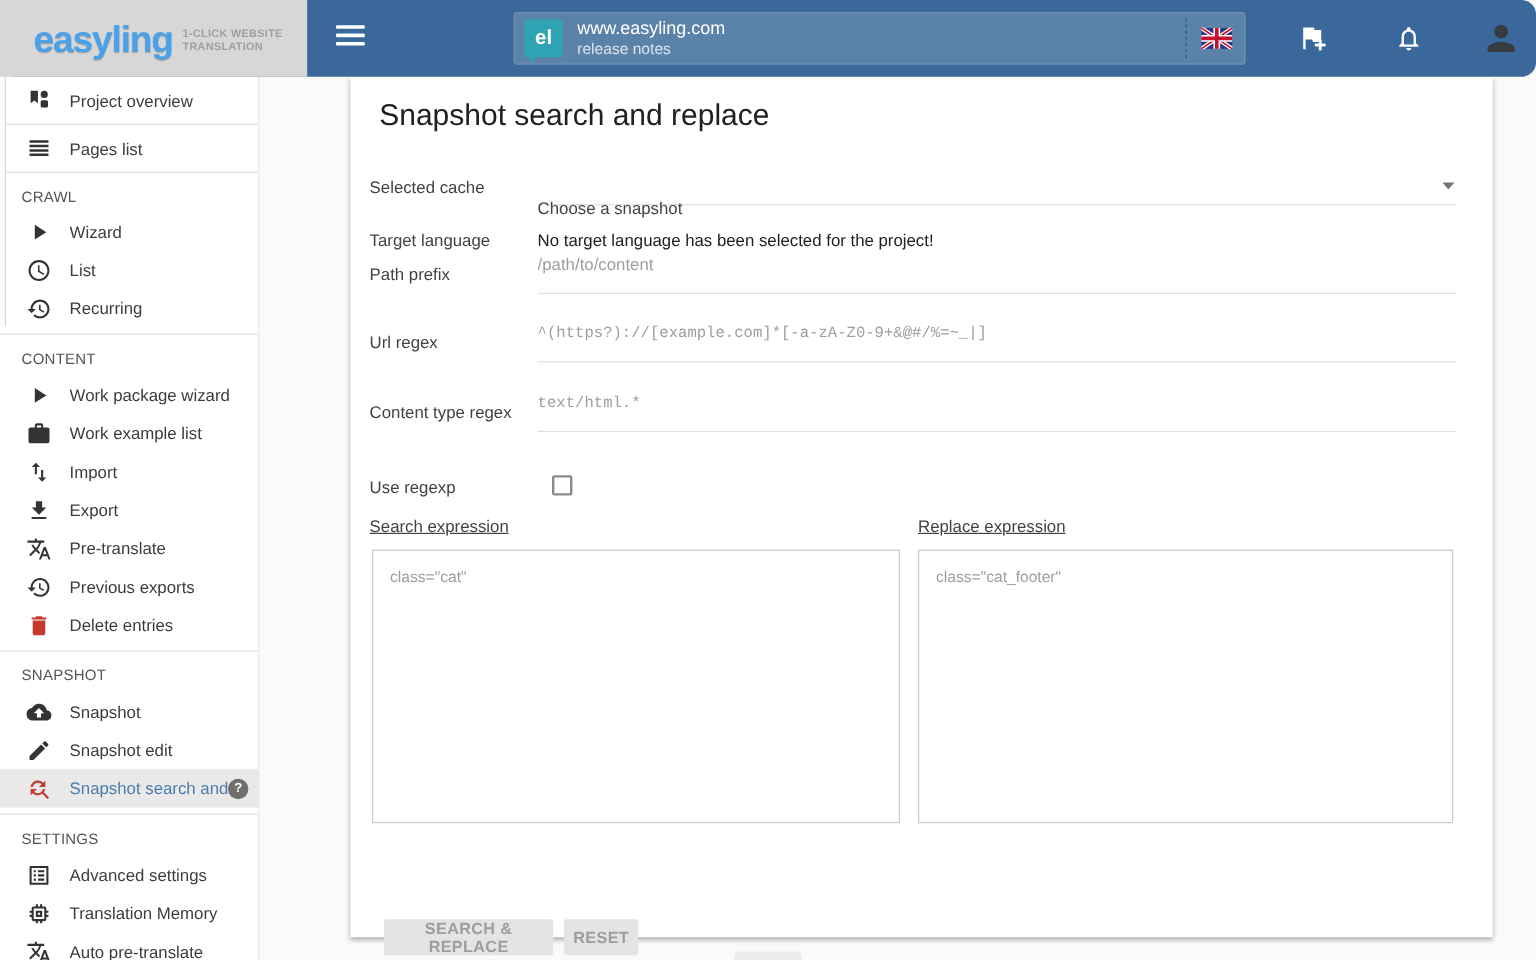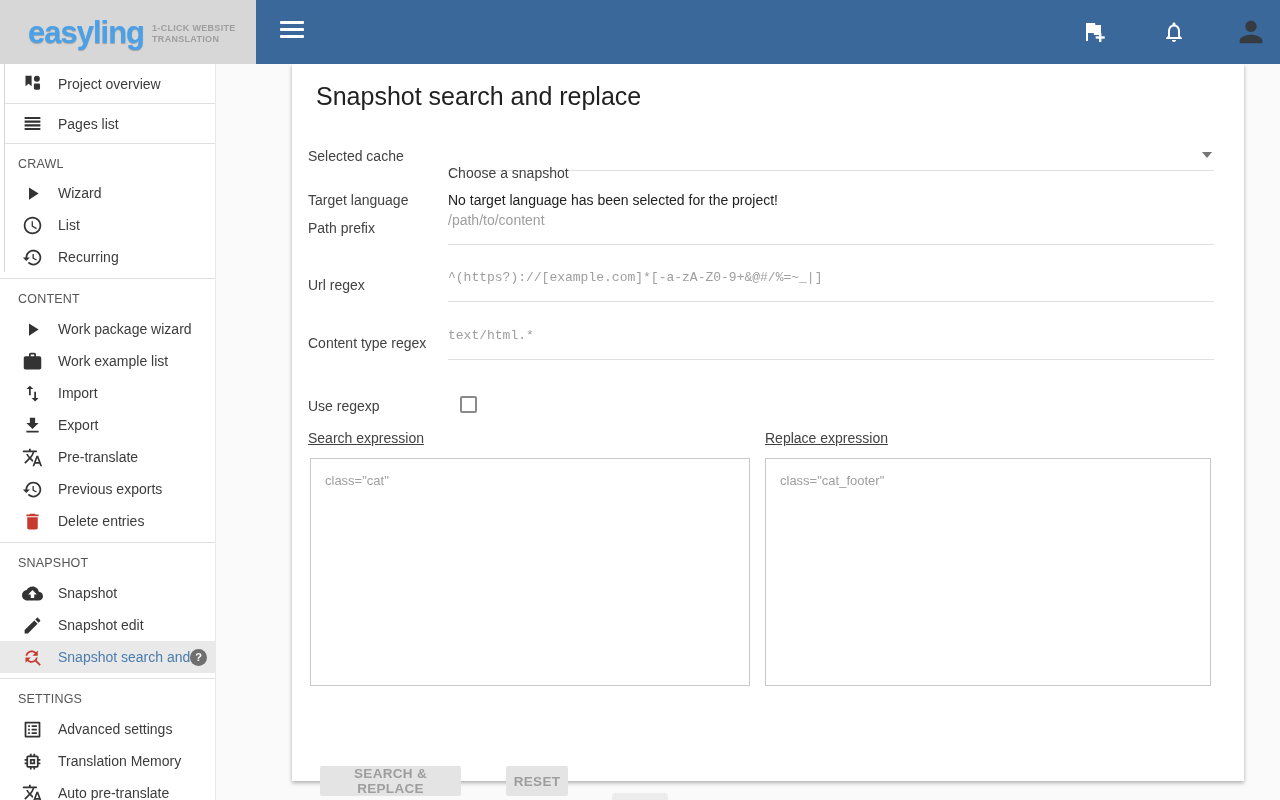"easyling" .header { border-radius: none -> 12px }
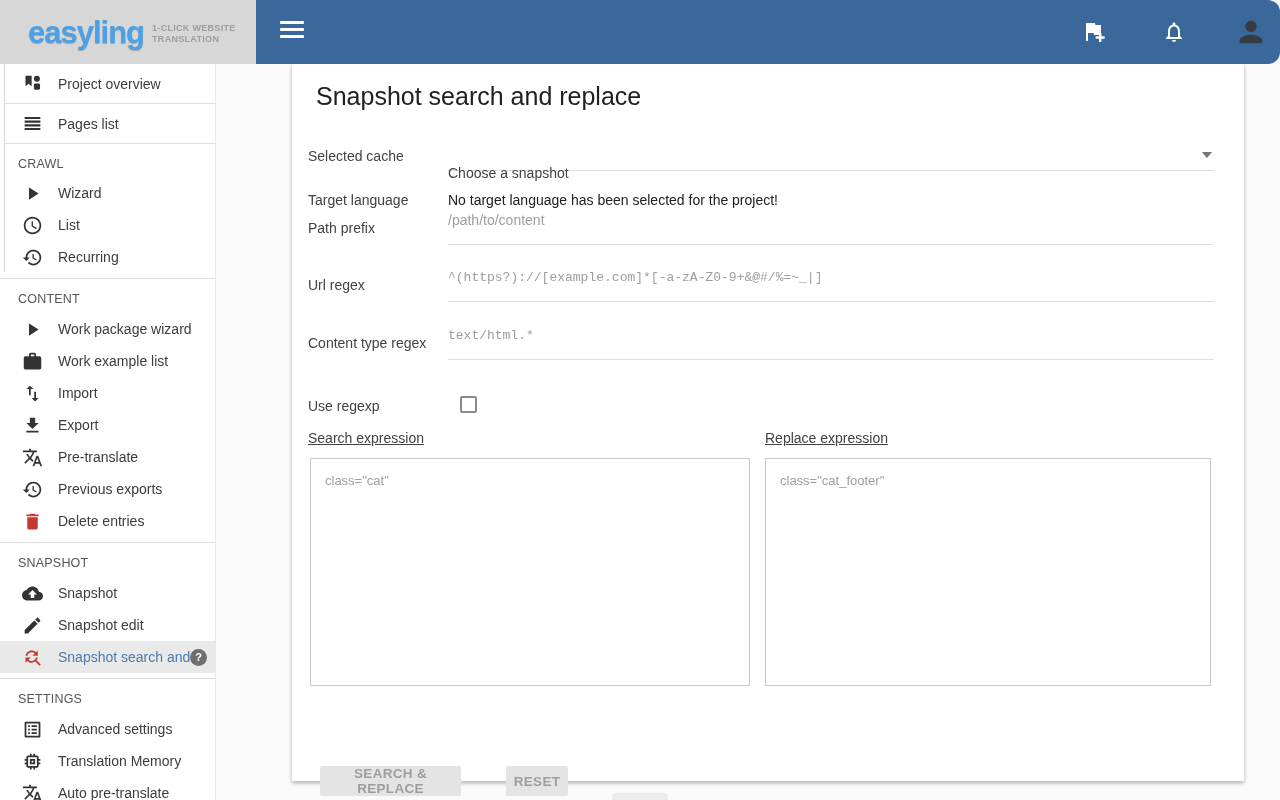"el" div.proj-box { html: none -> <div> <div>el</div> <div> <div>www.easyling.com</div> <div>release notes</div> </div> <div></div> <svg> <rect></rect> <path></path> <path></path> <path></path> <path></path> </svg> </div> }
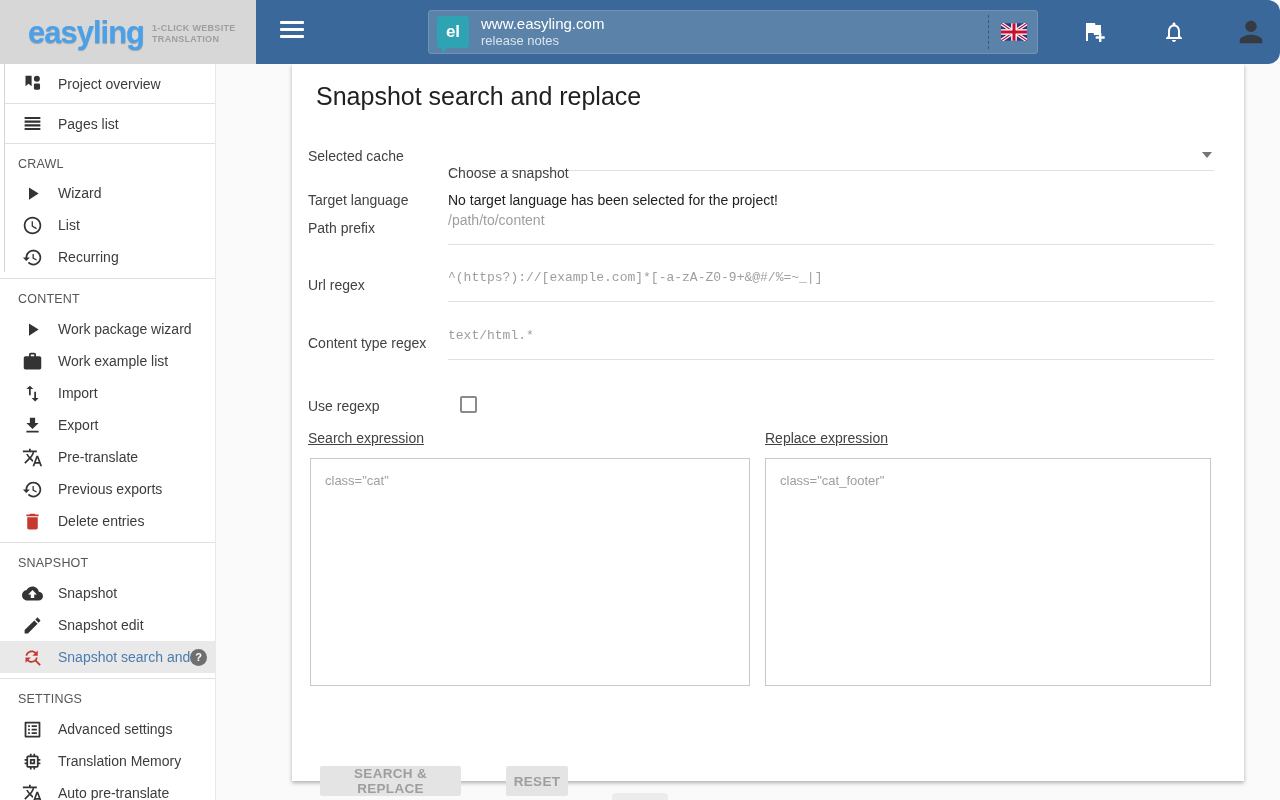"RESET" button.btn { margin-left: 36px -> none }
